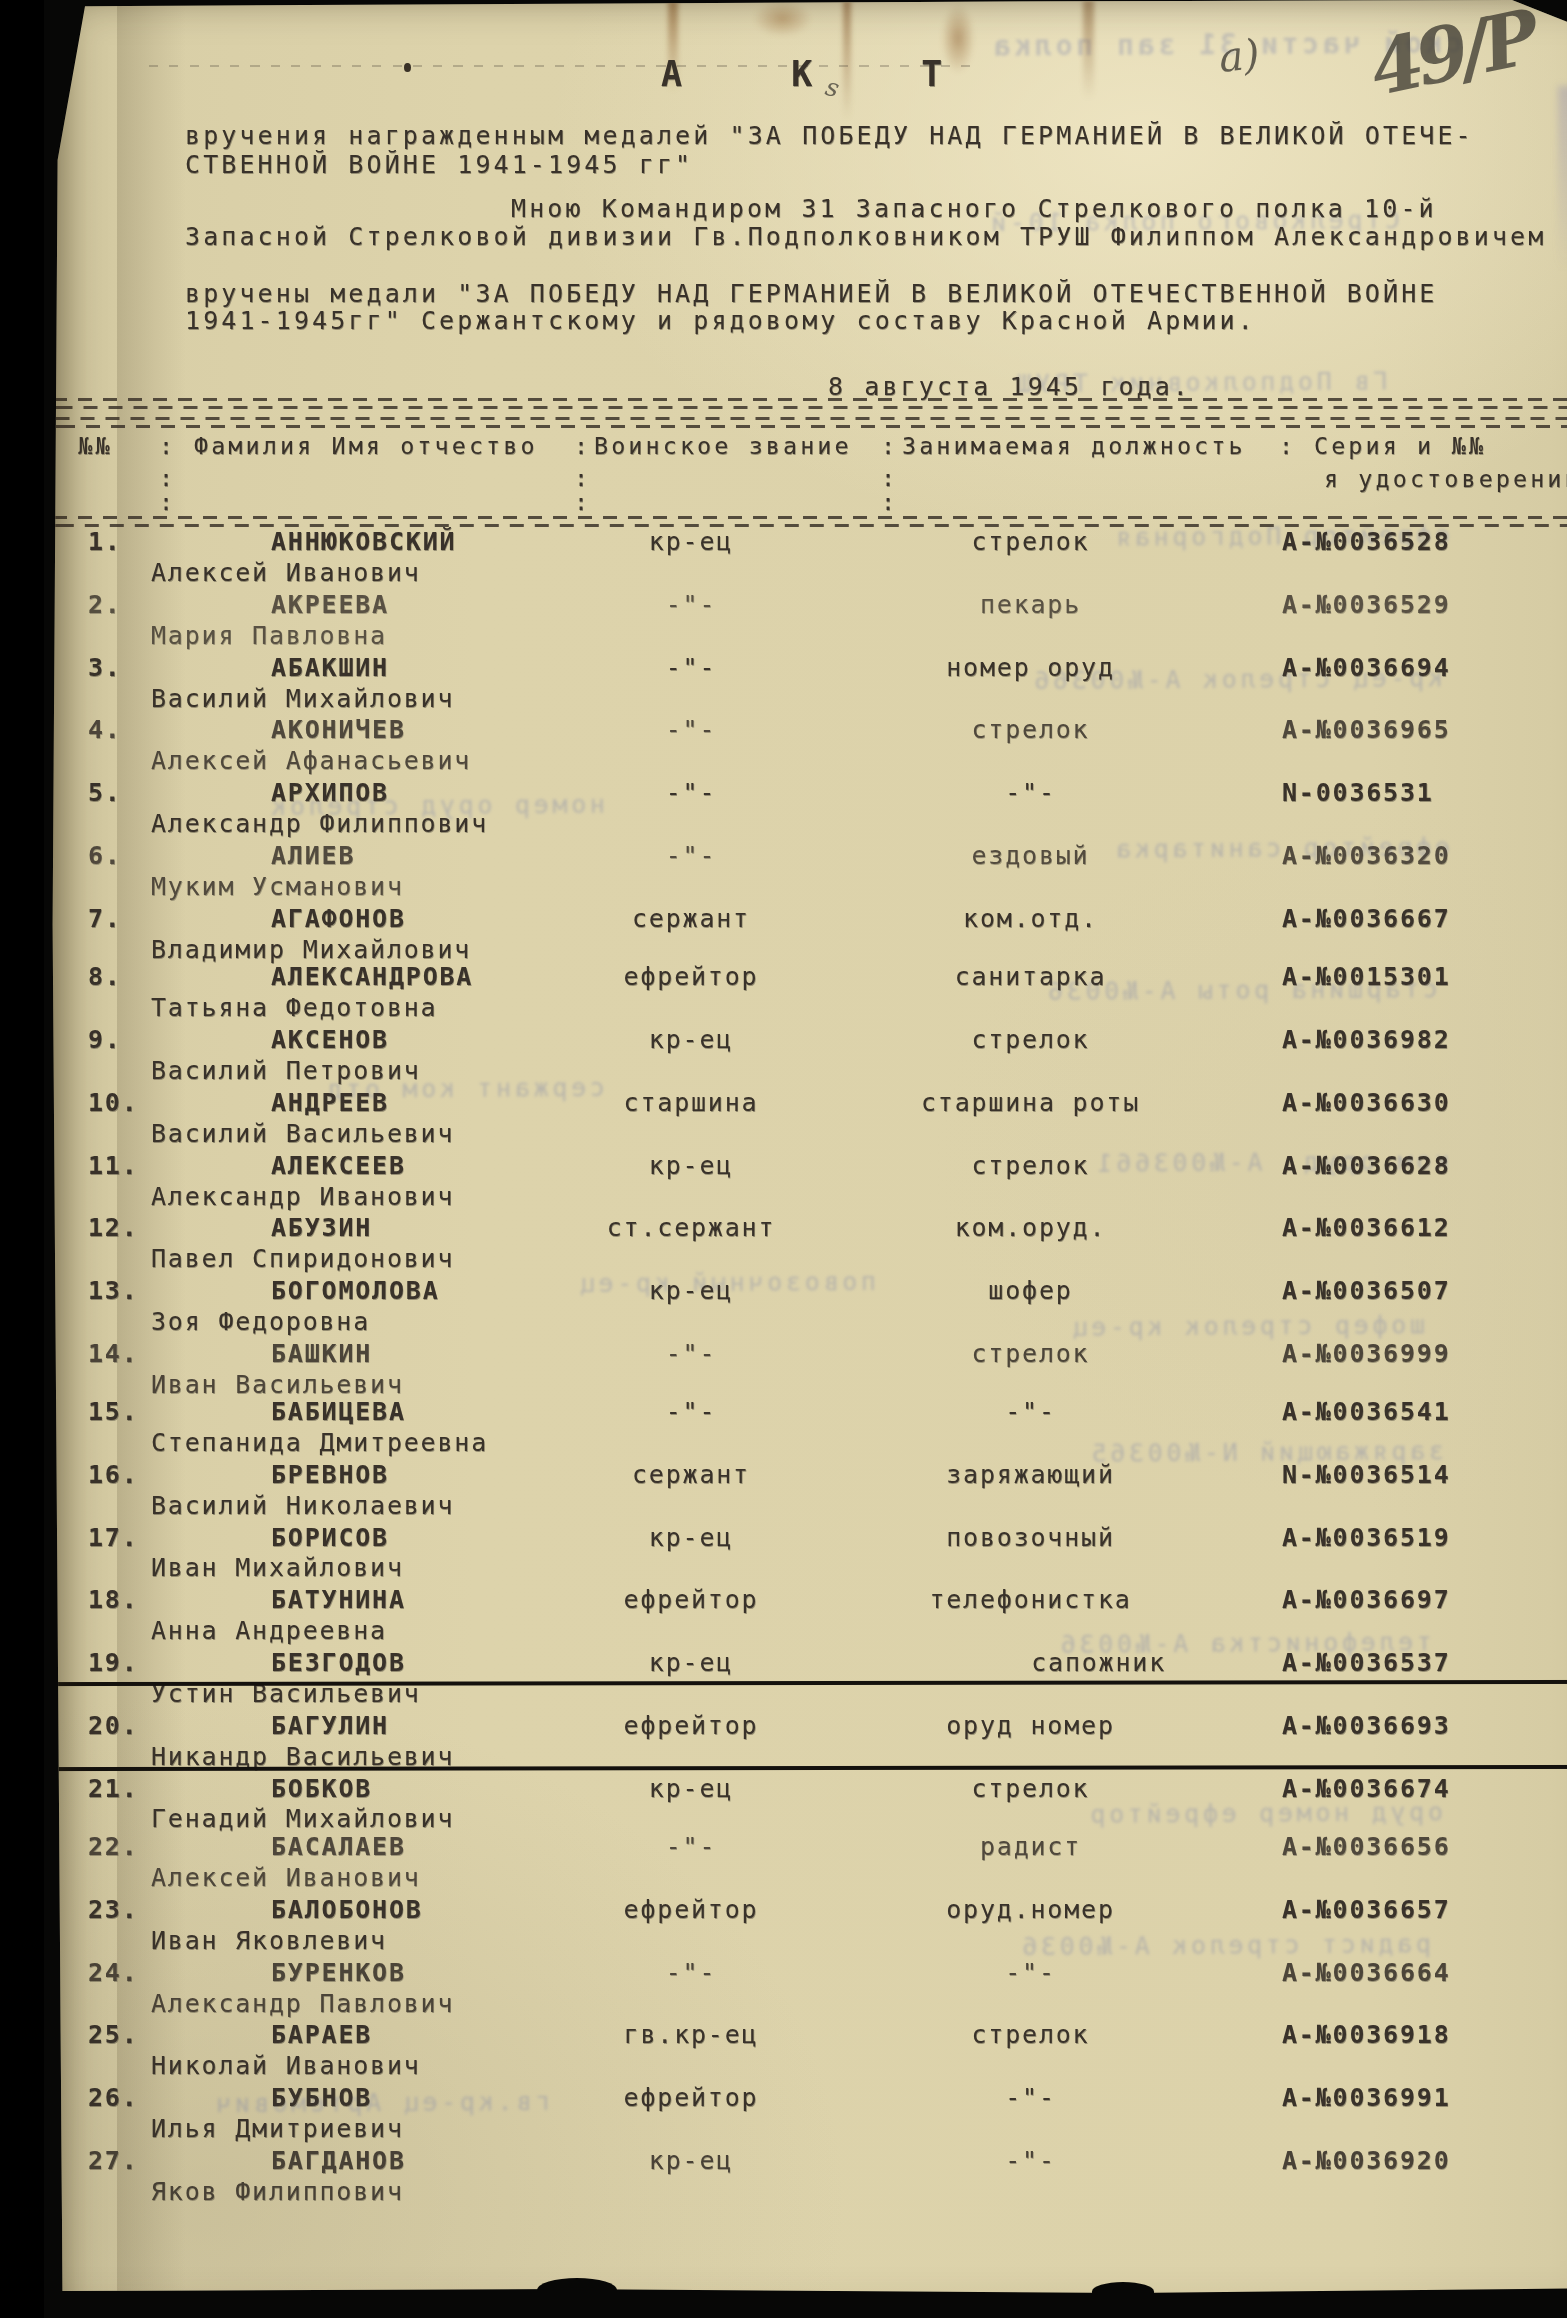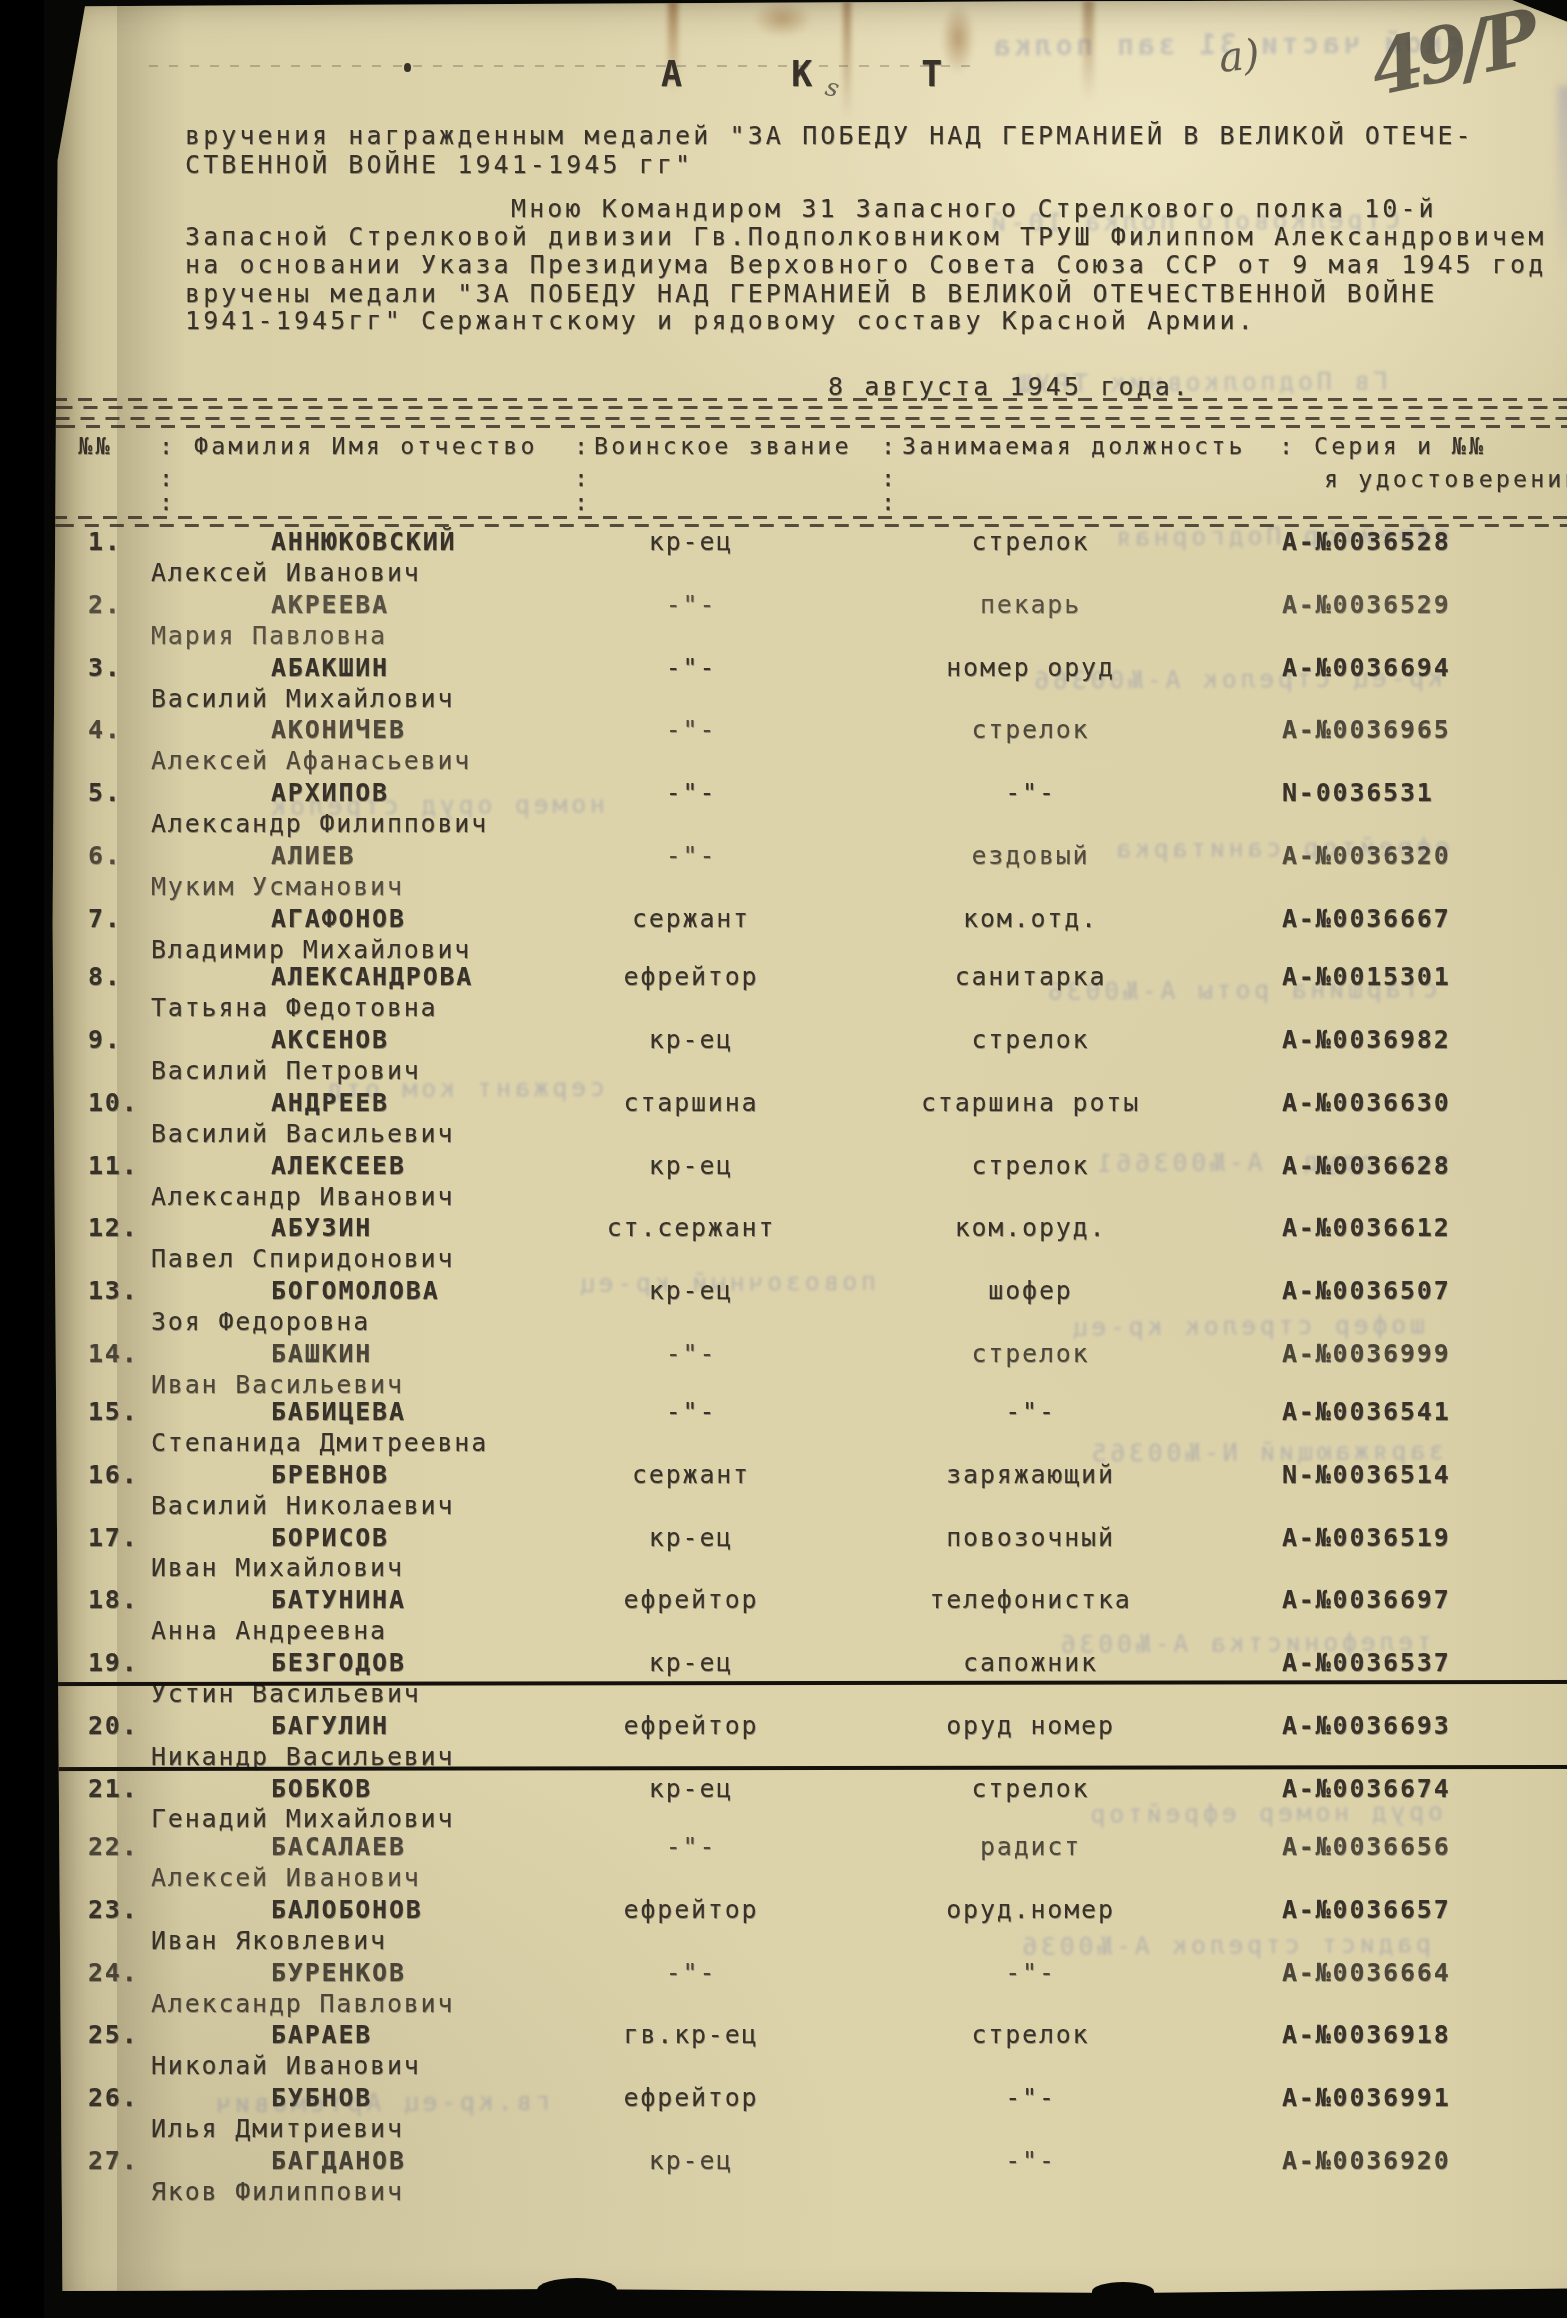"на основании Указа Президиума Верховного" div.t { html: <div>на основании Указа Президиума Верховного Совета Союза ССР от 9 мая 1945 год</div> -> none }
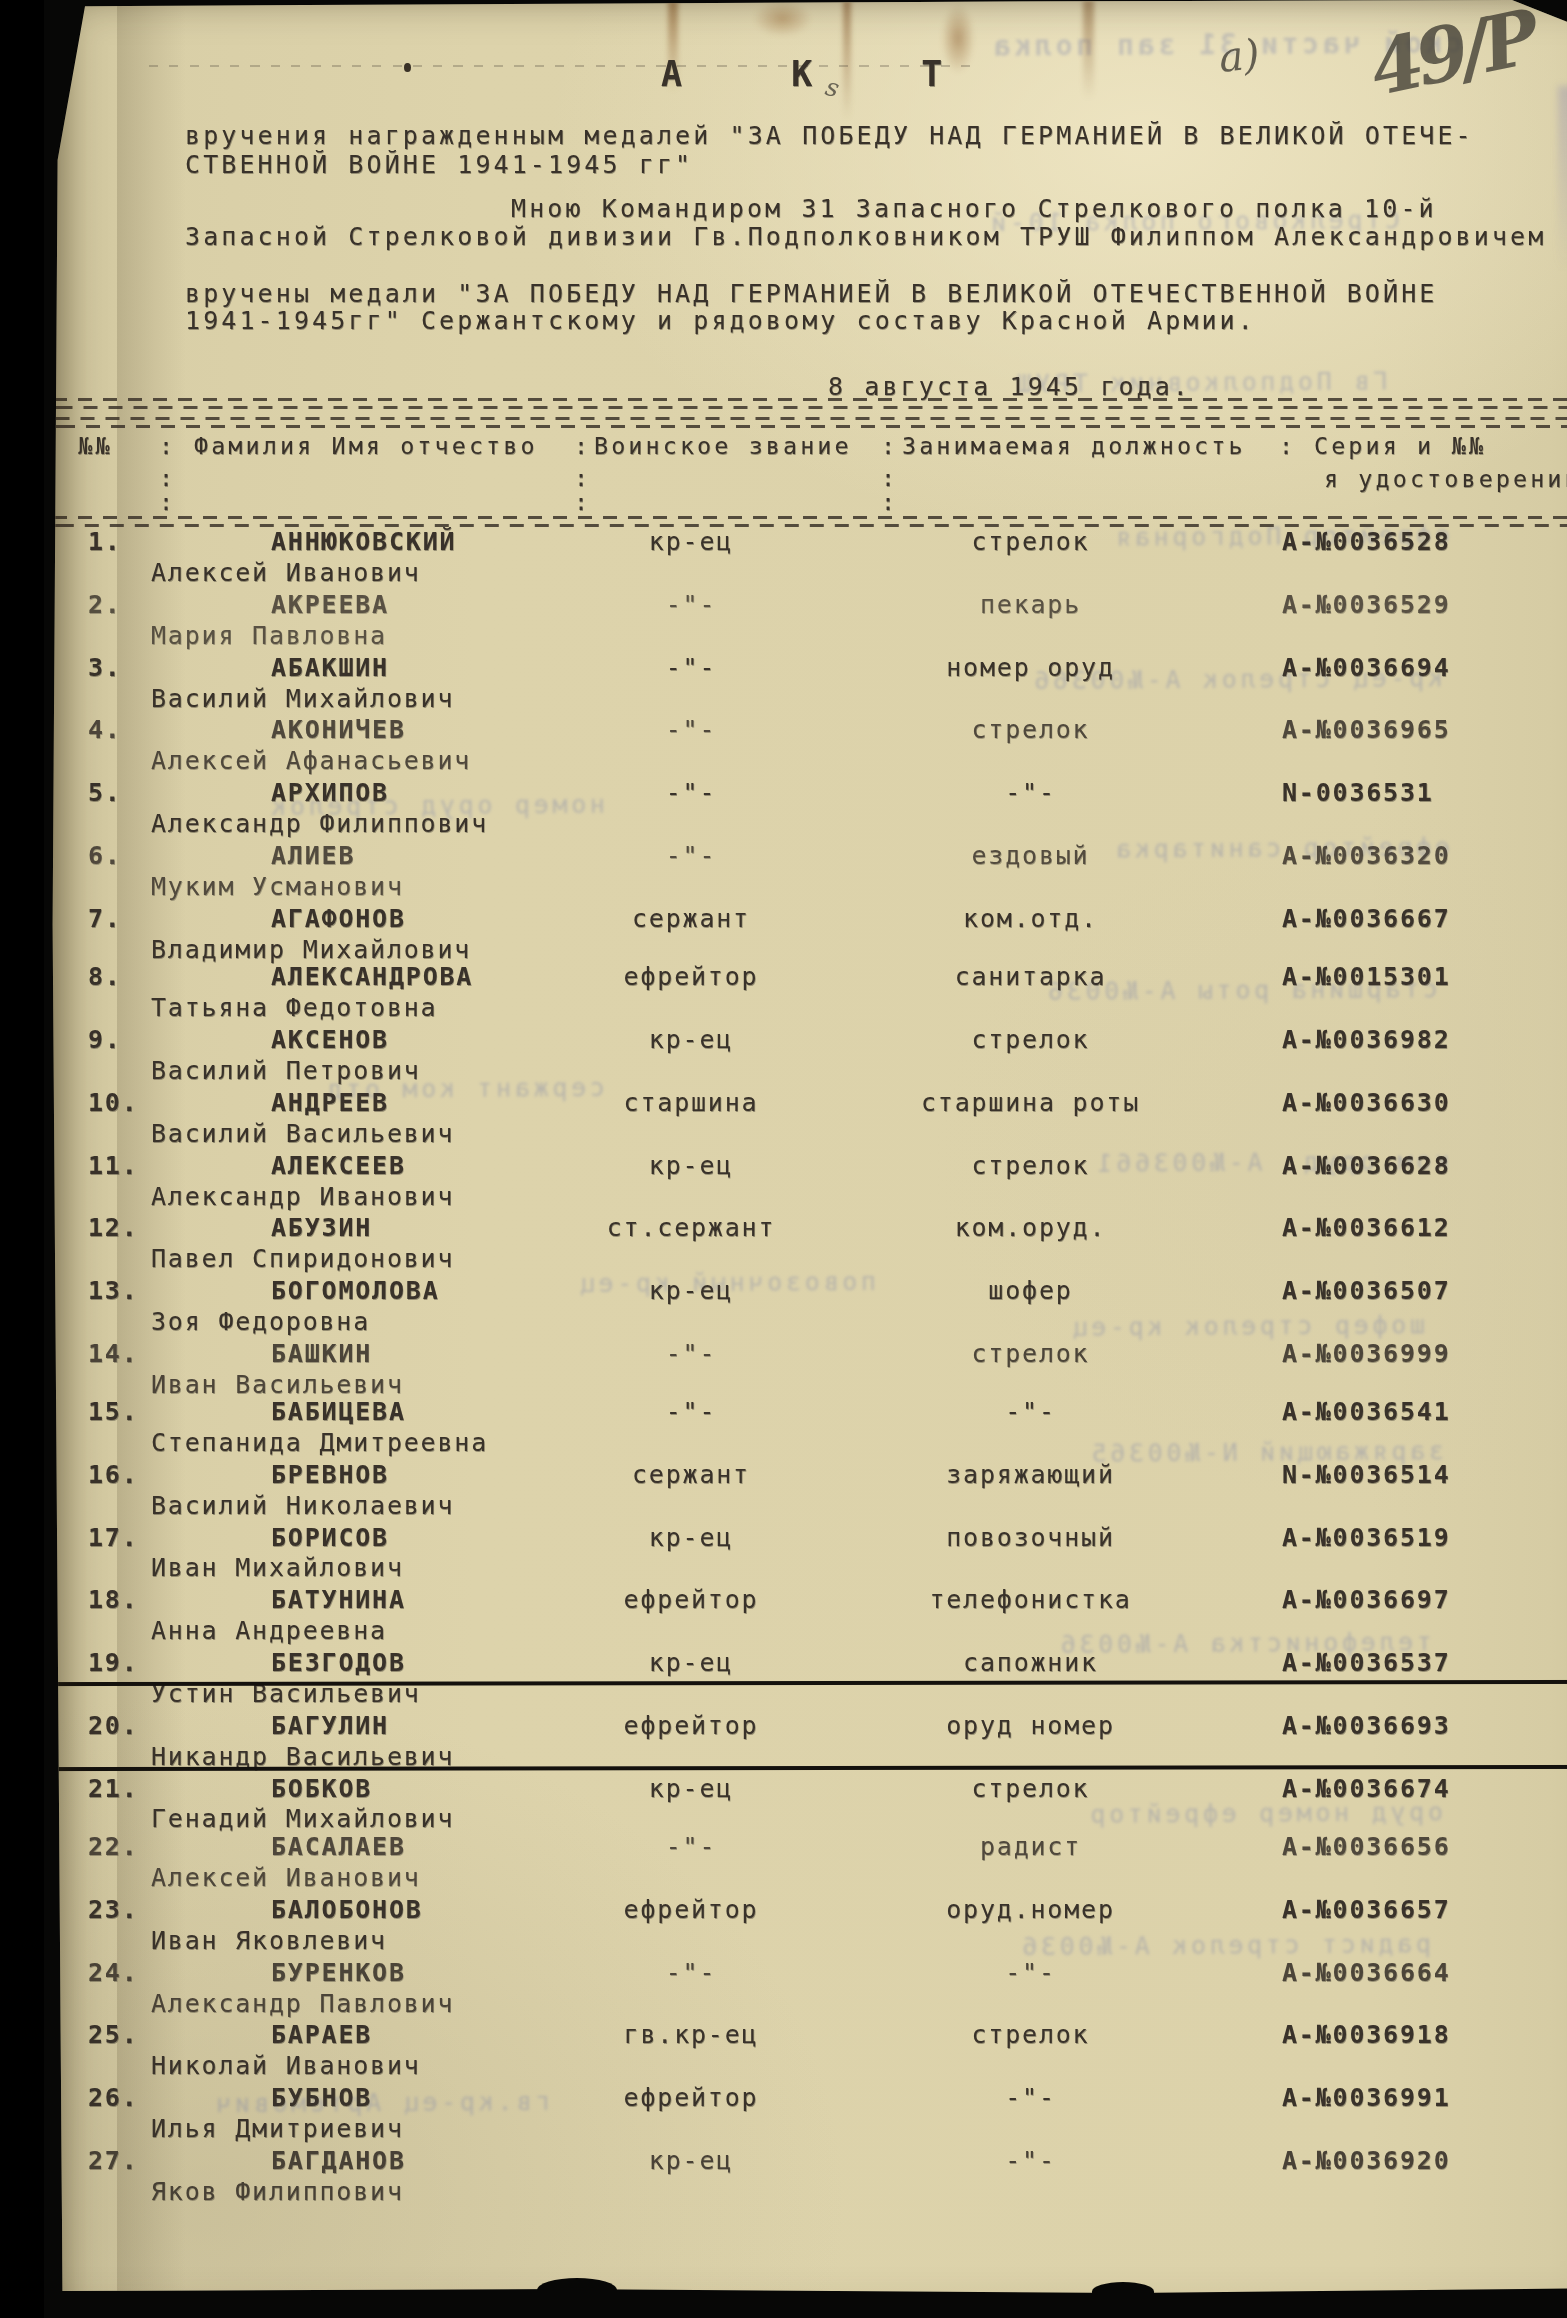"сапожник" div.t { text-align: none -> right }
